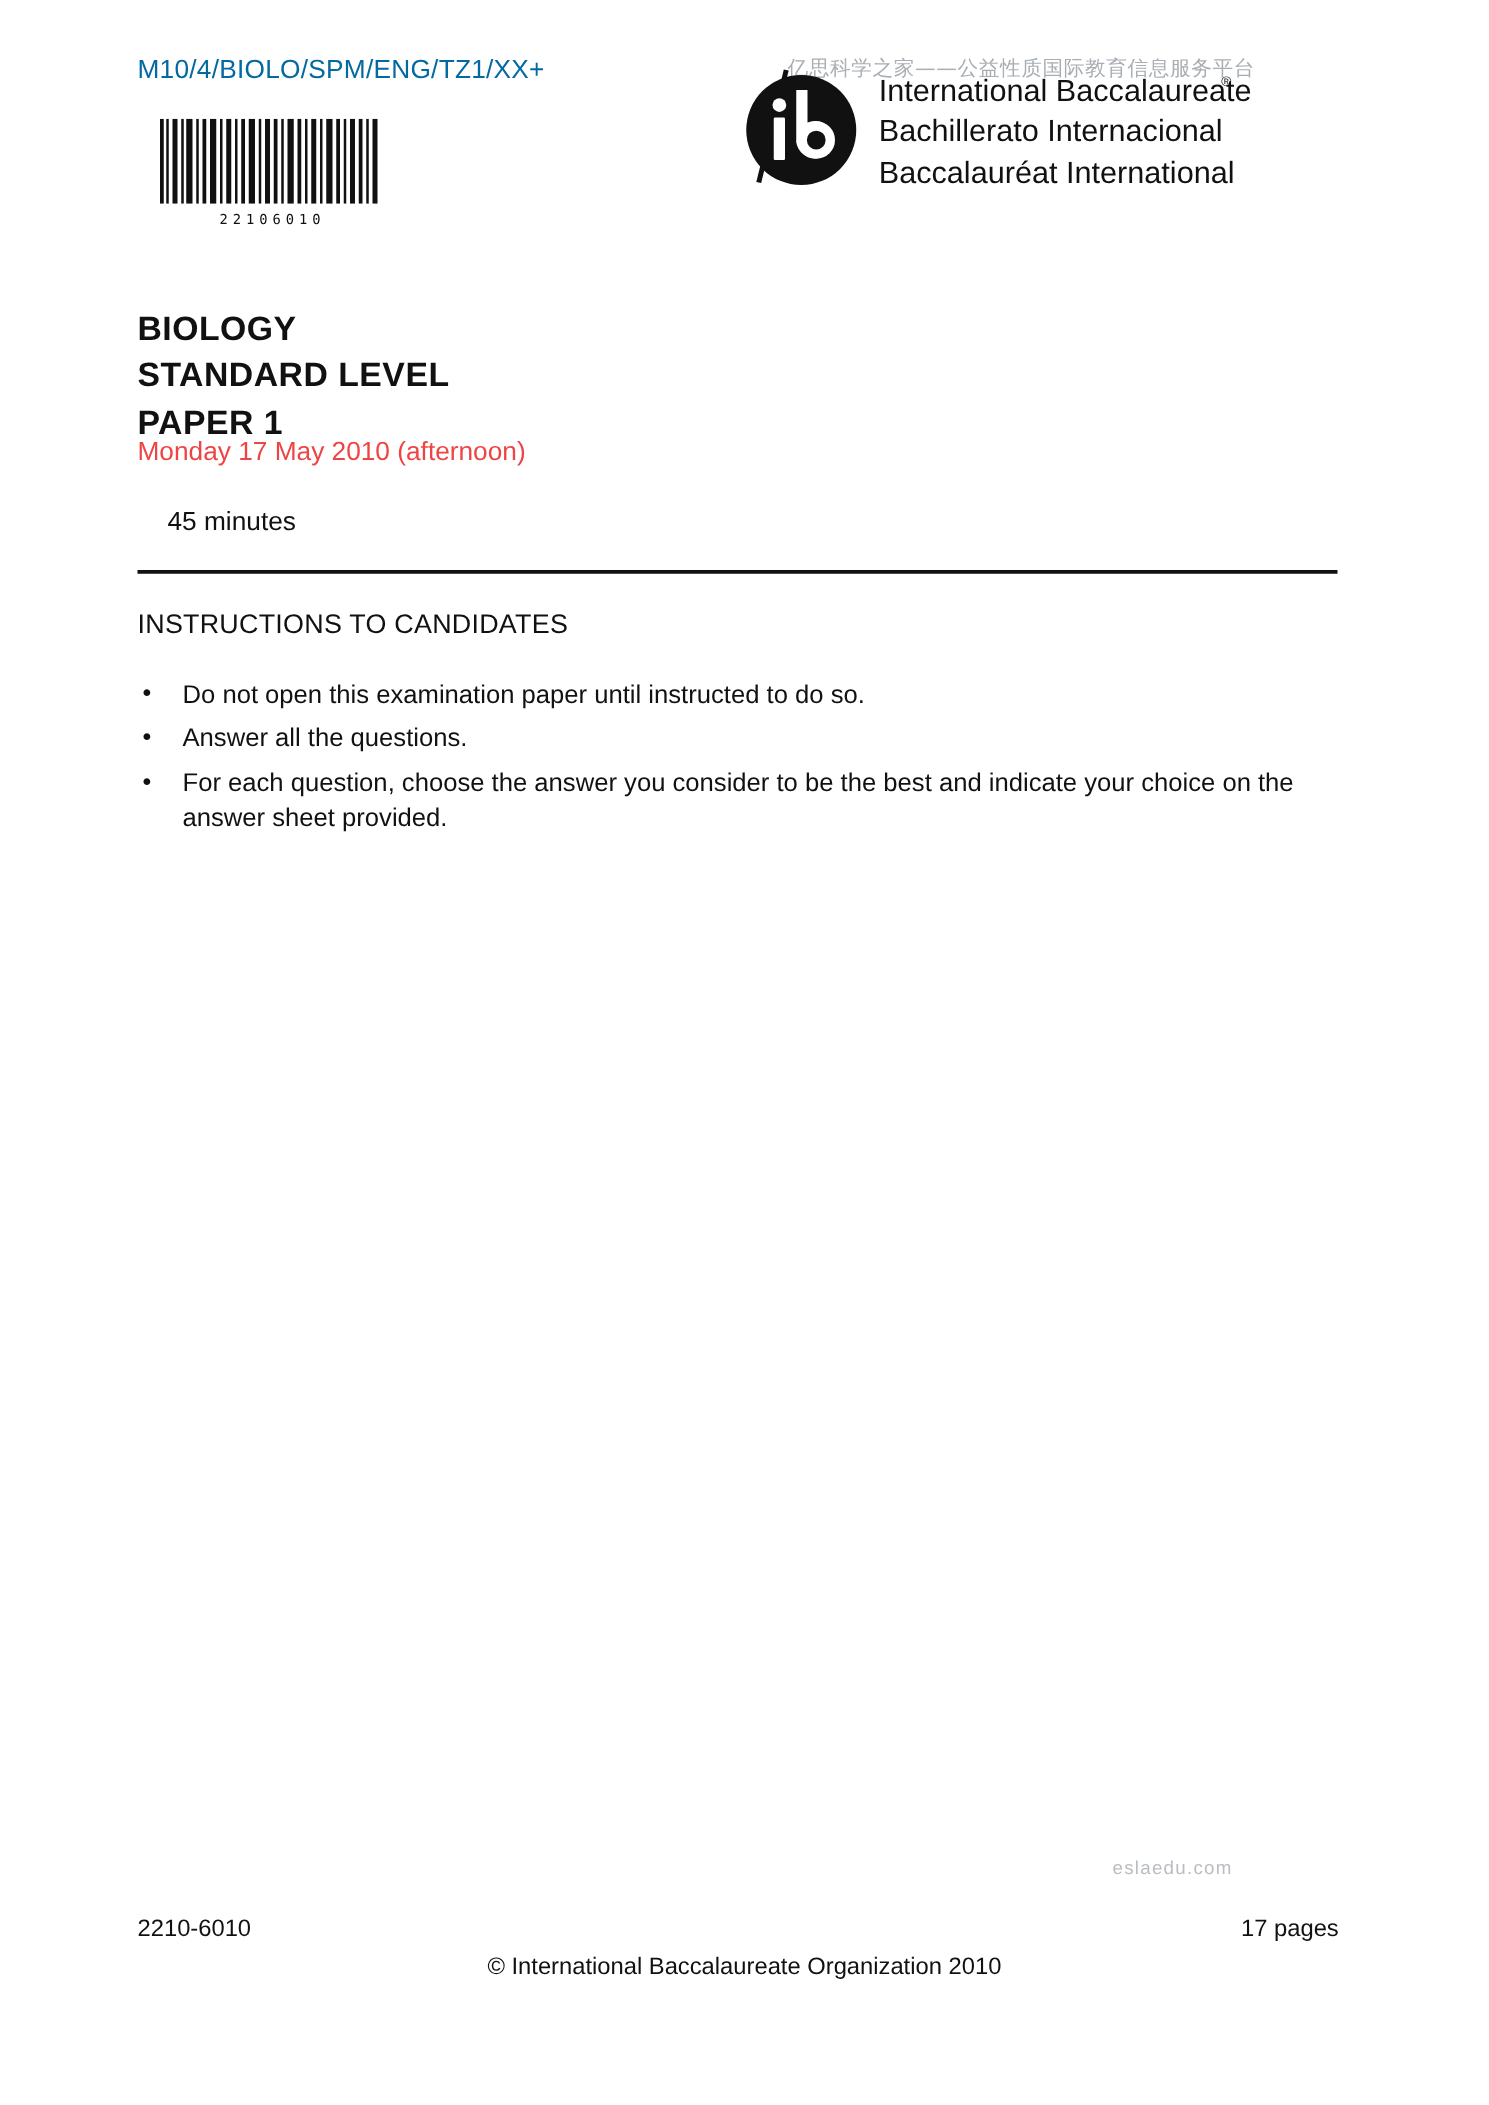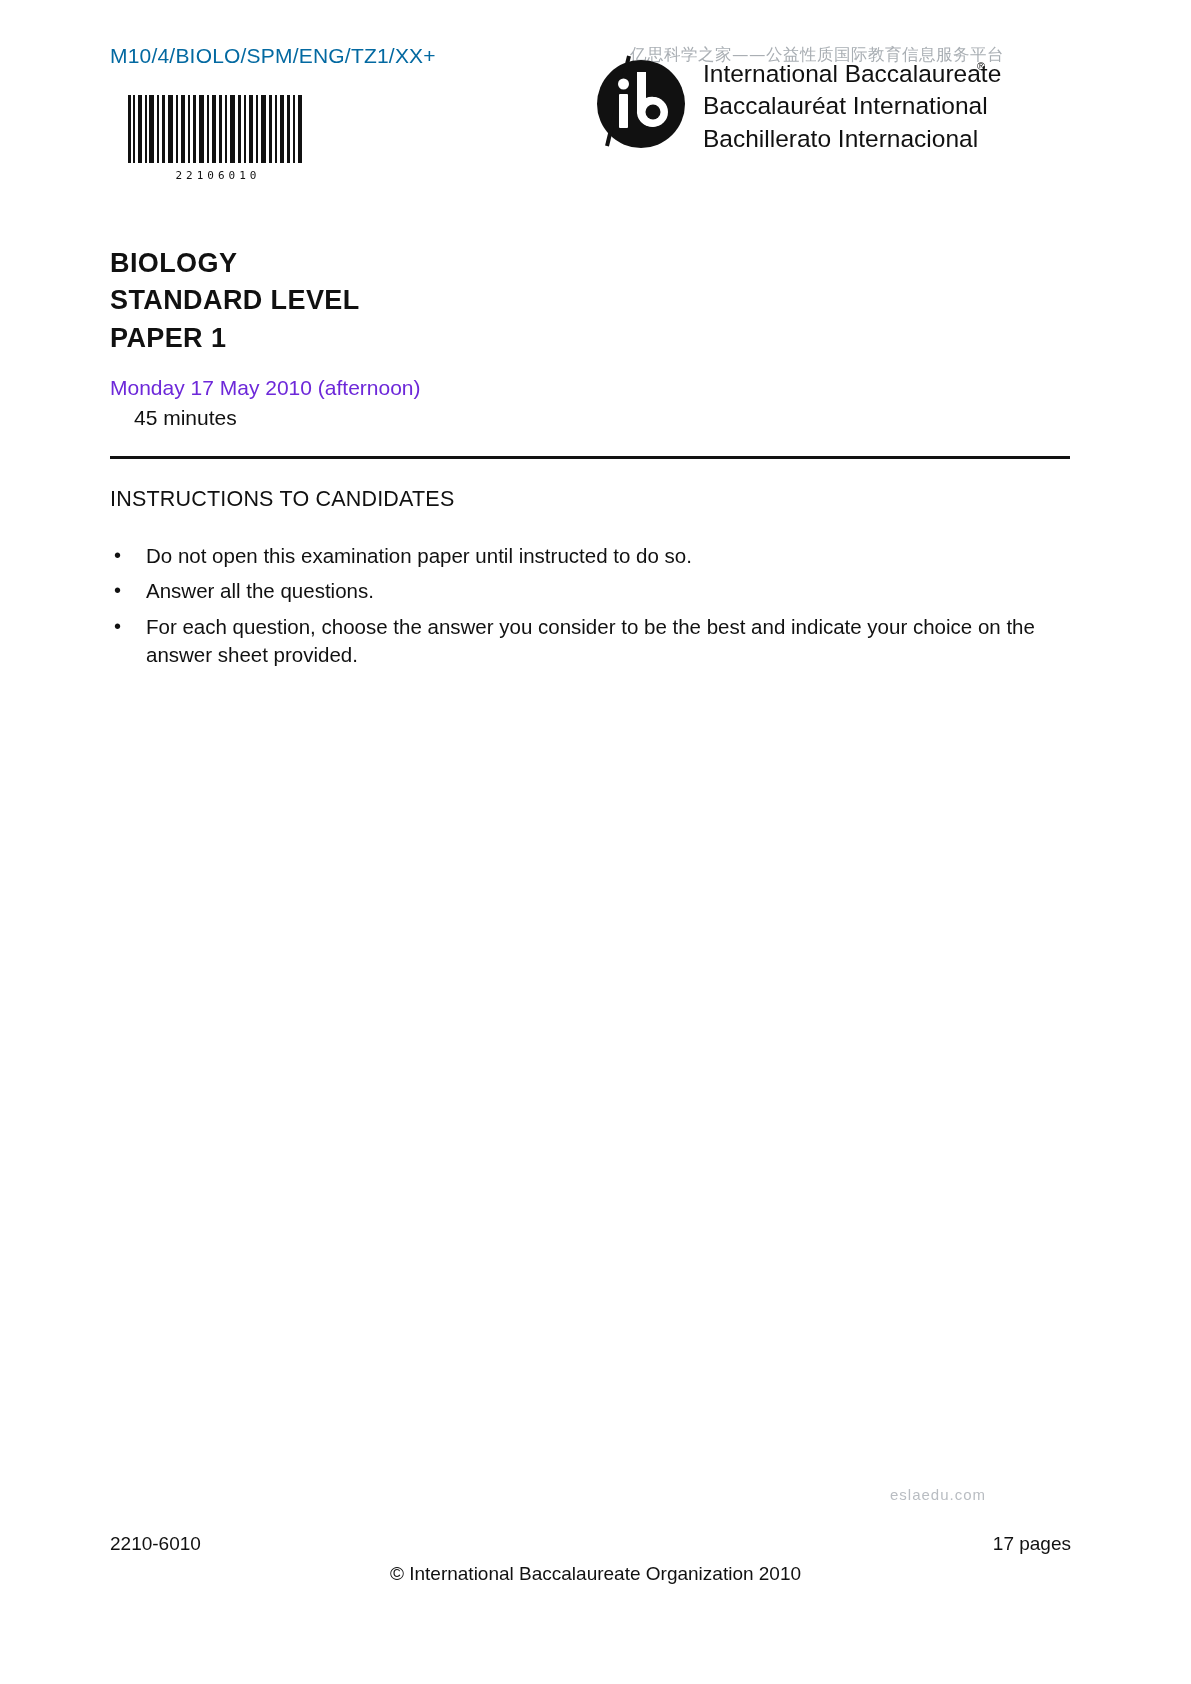"Baccalauréat International" div { order: before "Bachillerato Internacional" -> after "Bachillerato Internacional" }
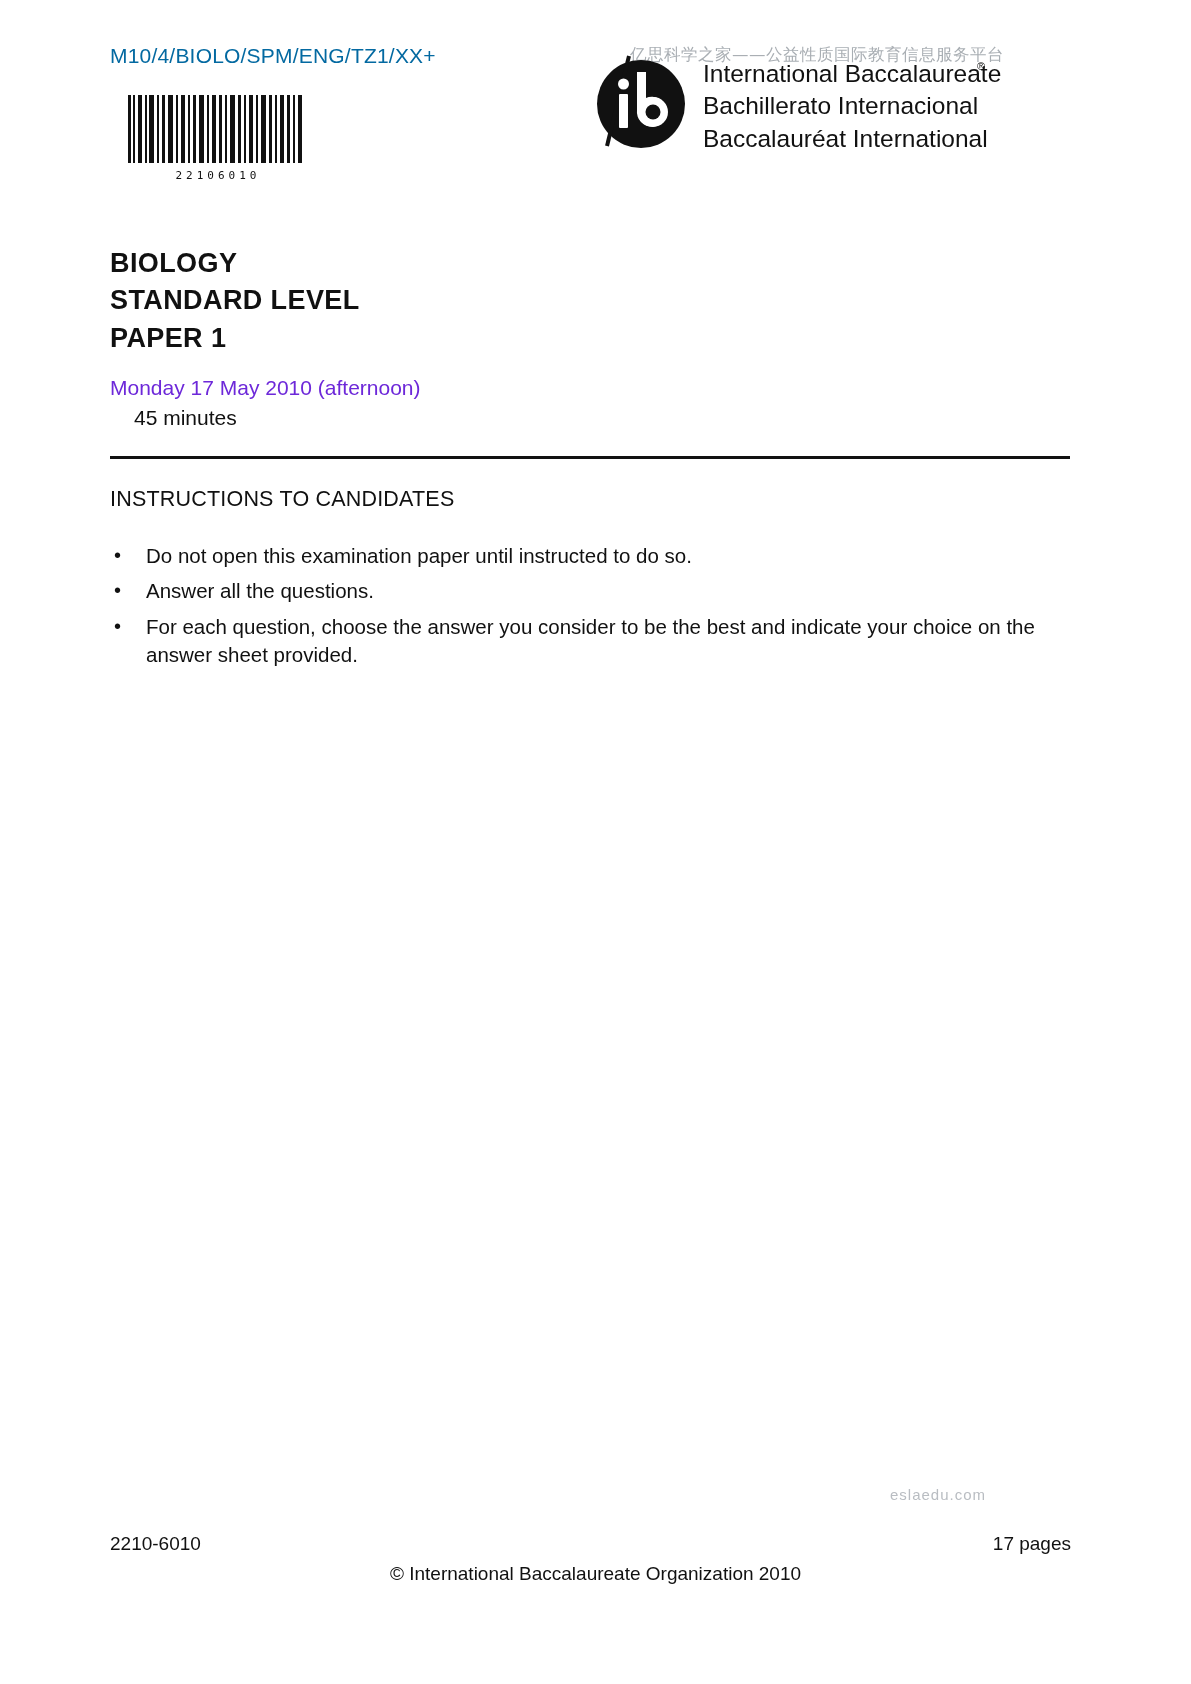"Monday 17 May 2010 (afternoon)" .date-line { color: #6d28d9 -> #ef4444; top: 376px -> 350px }
